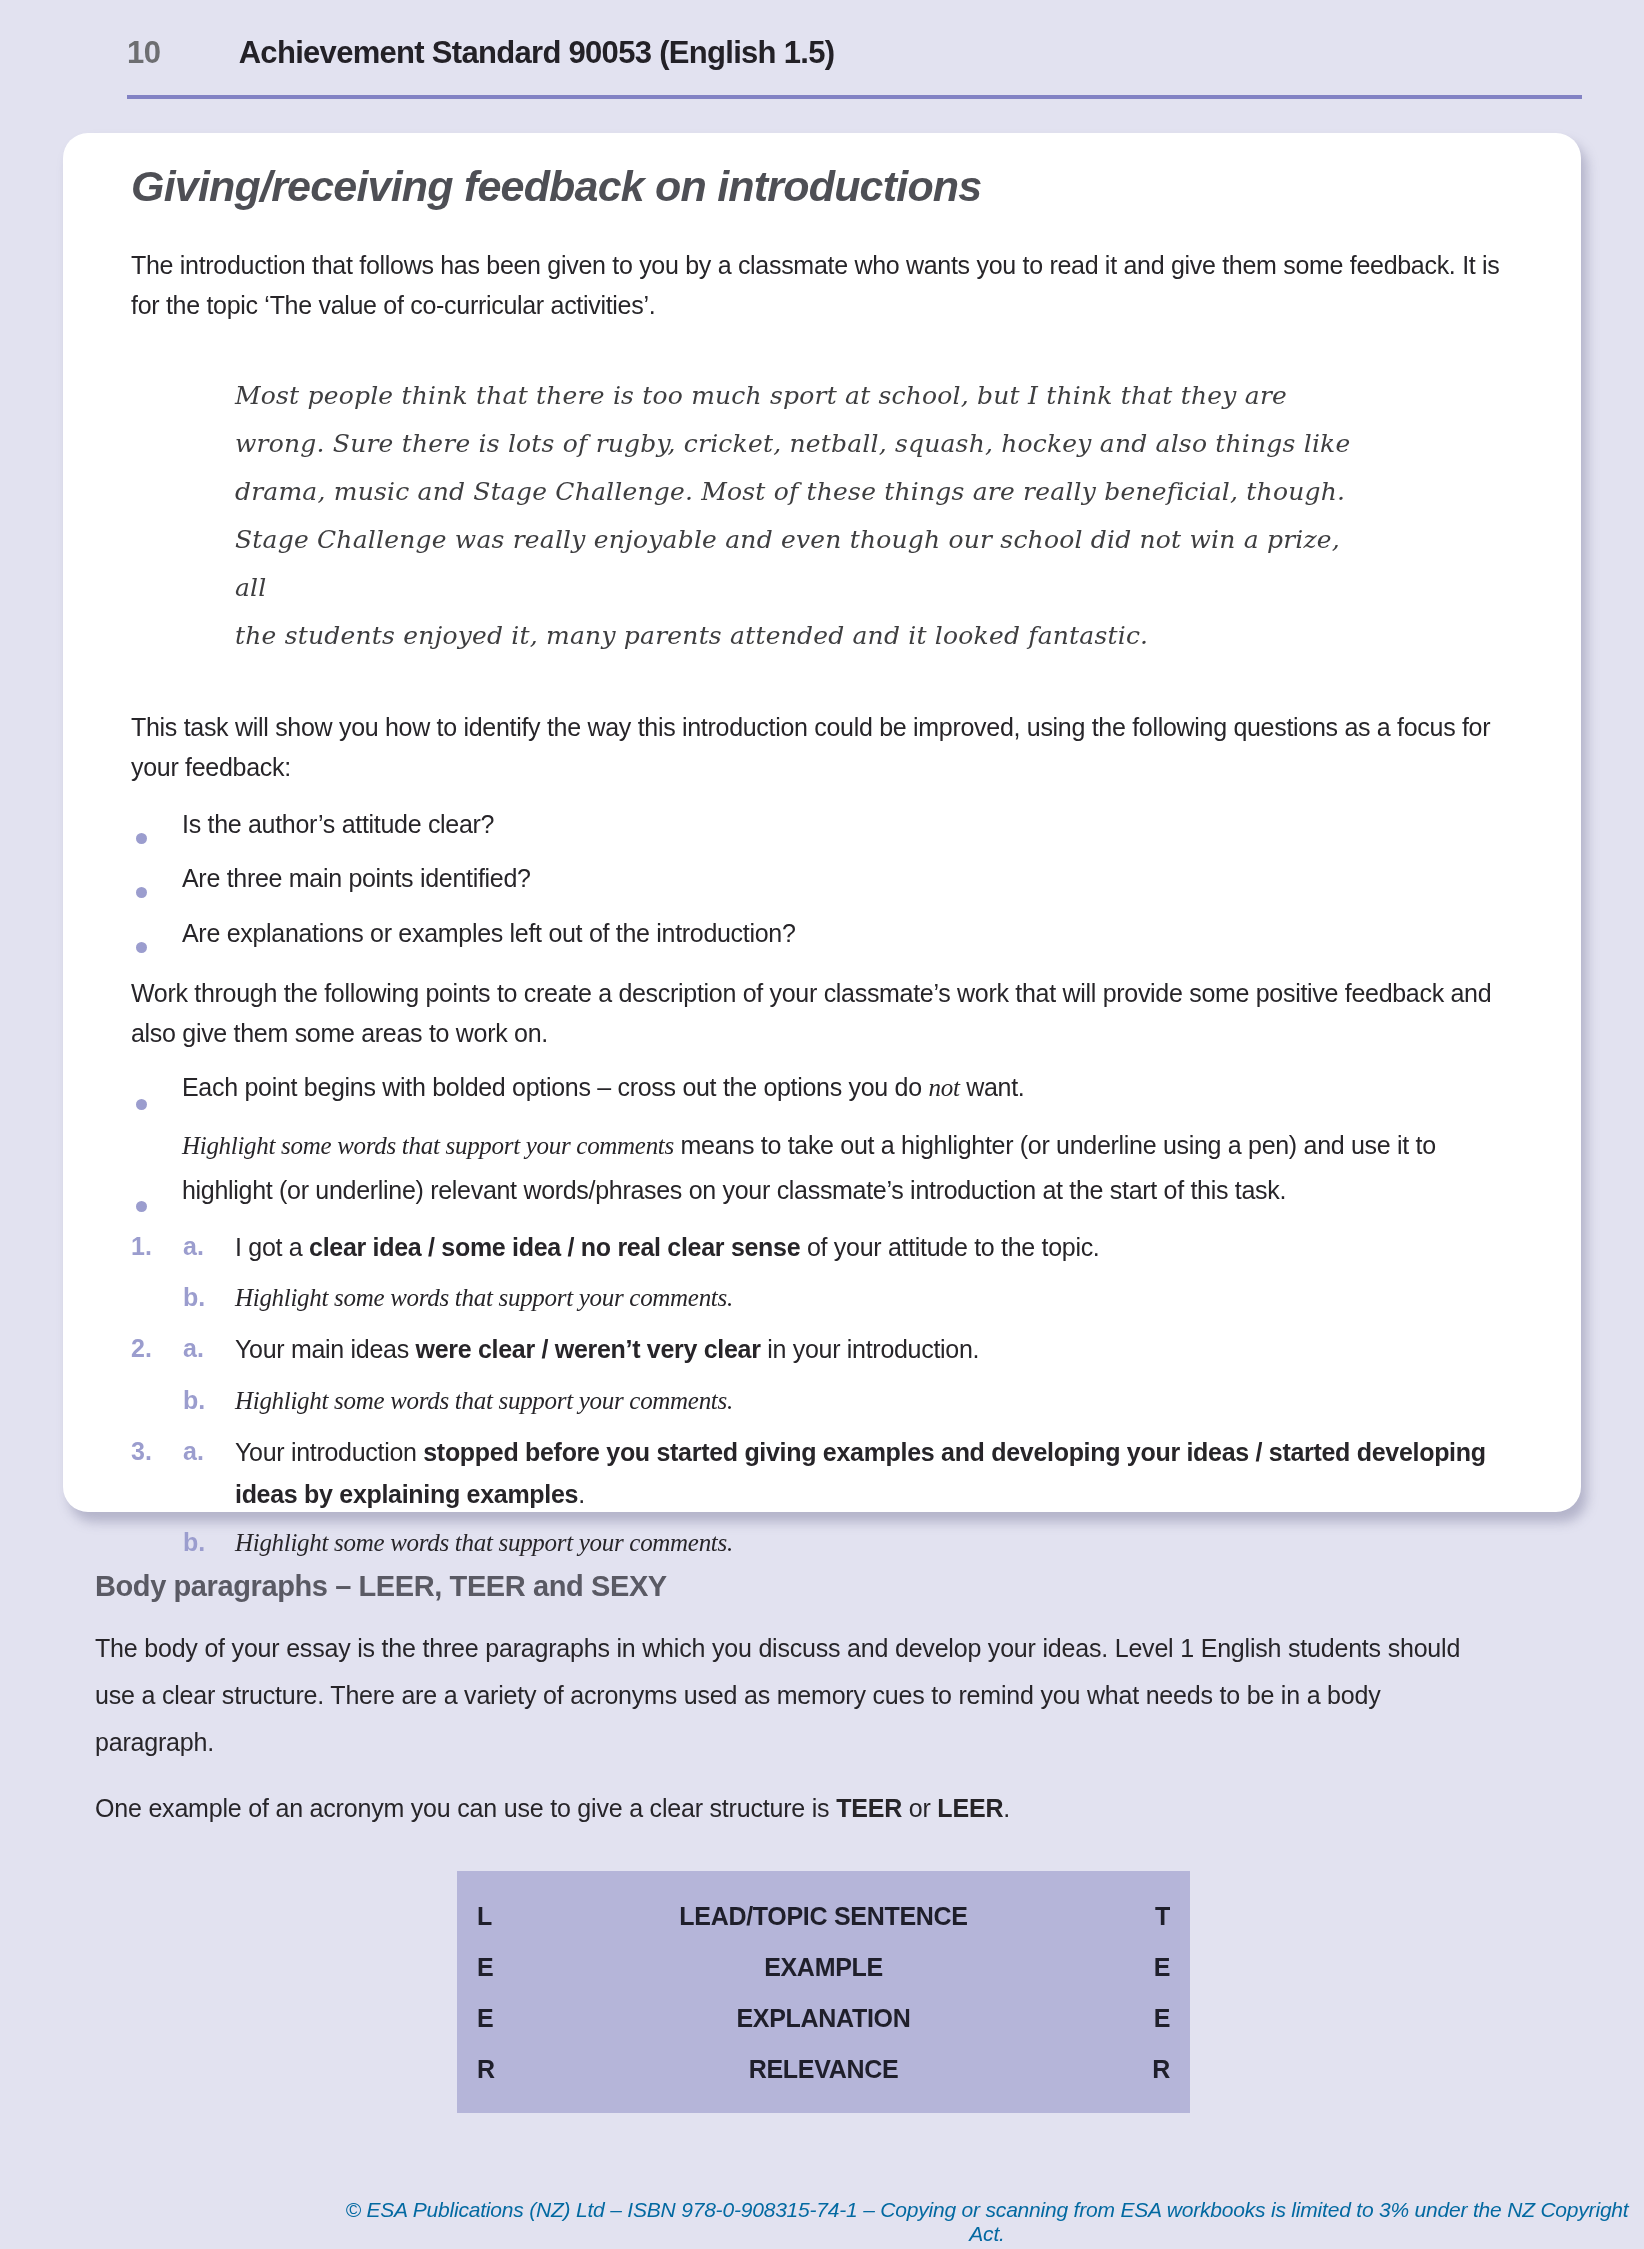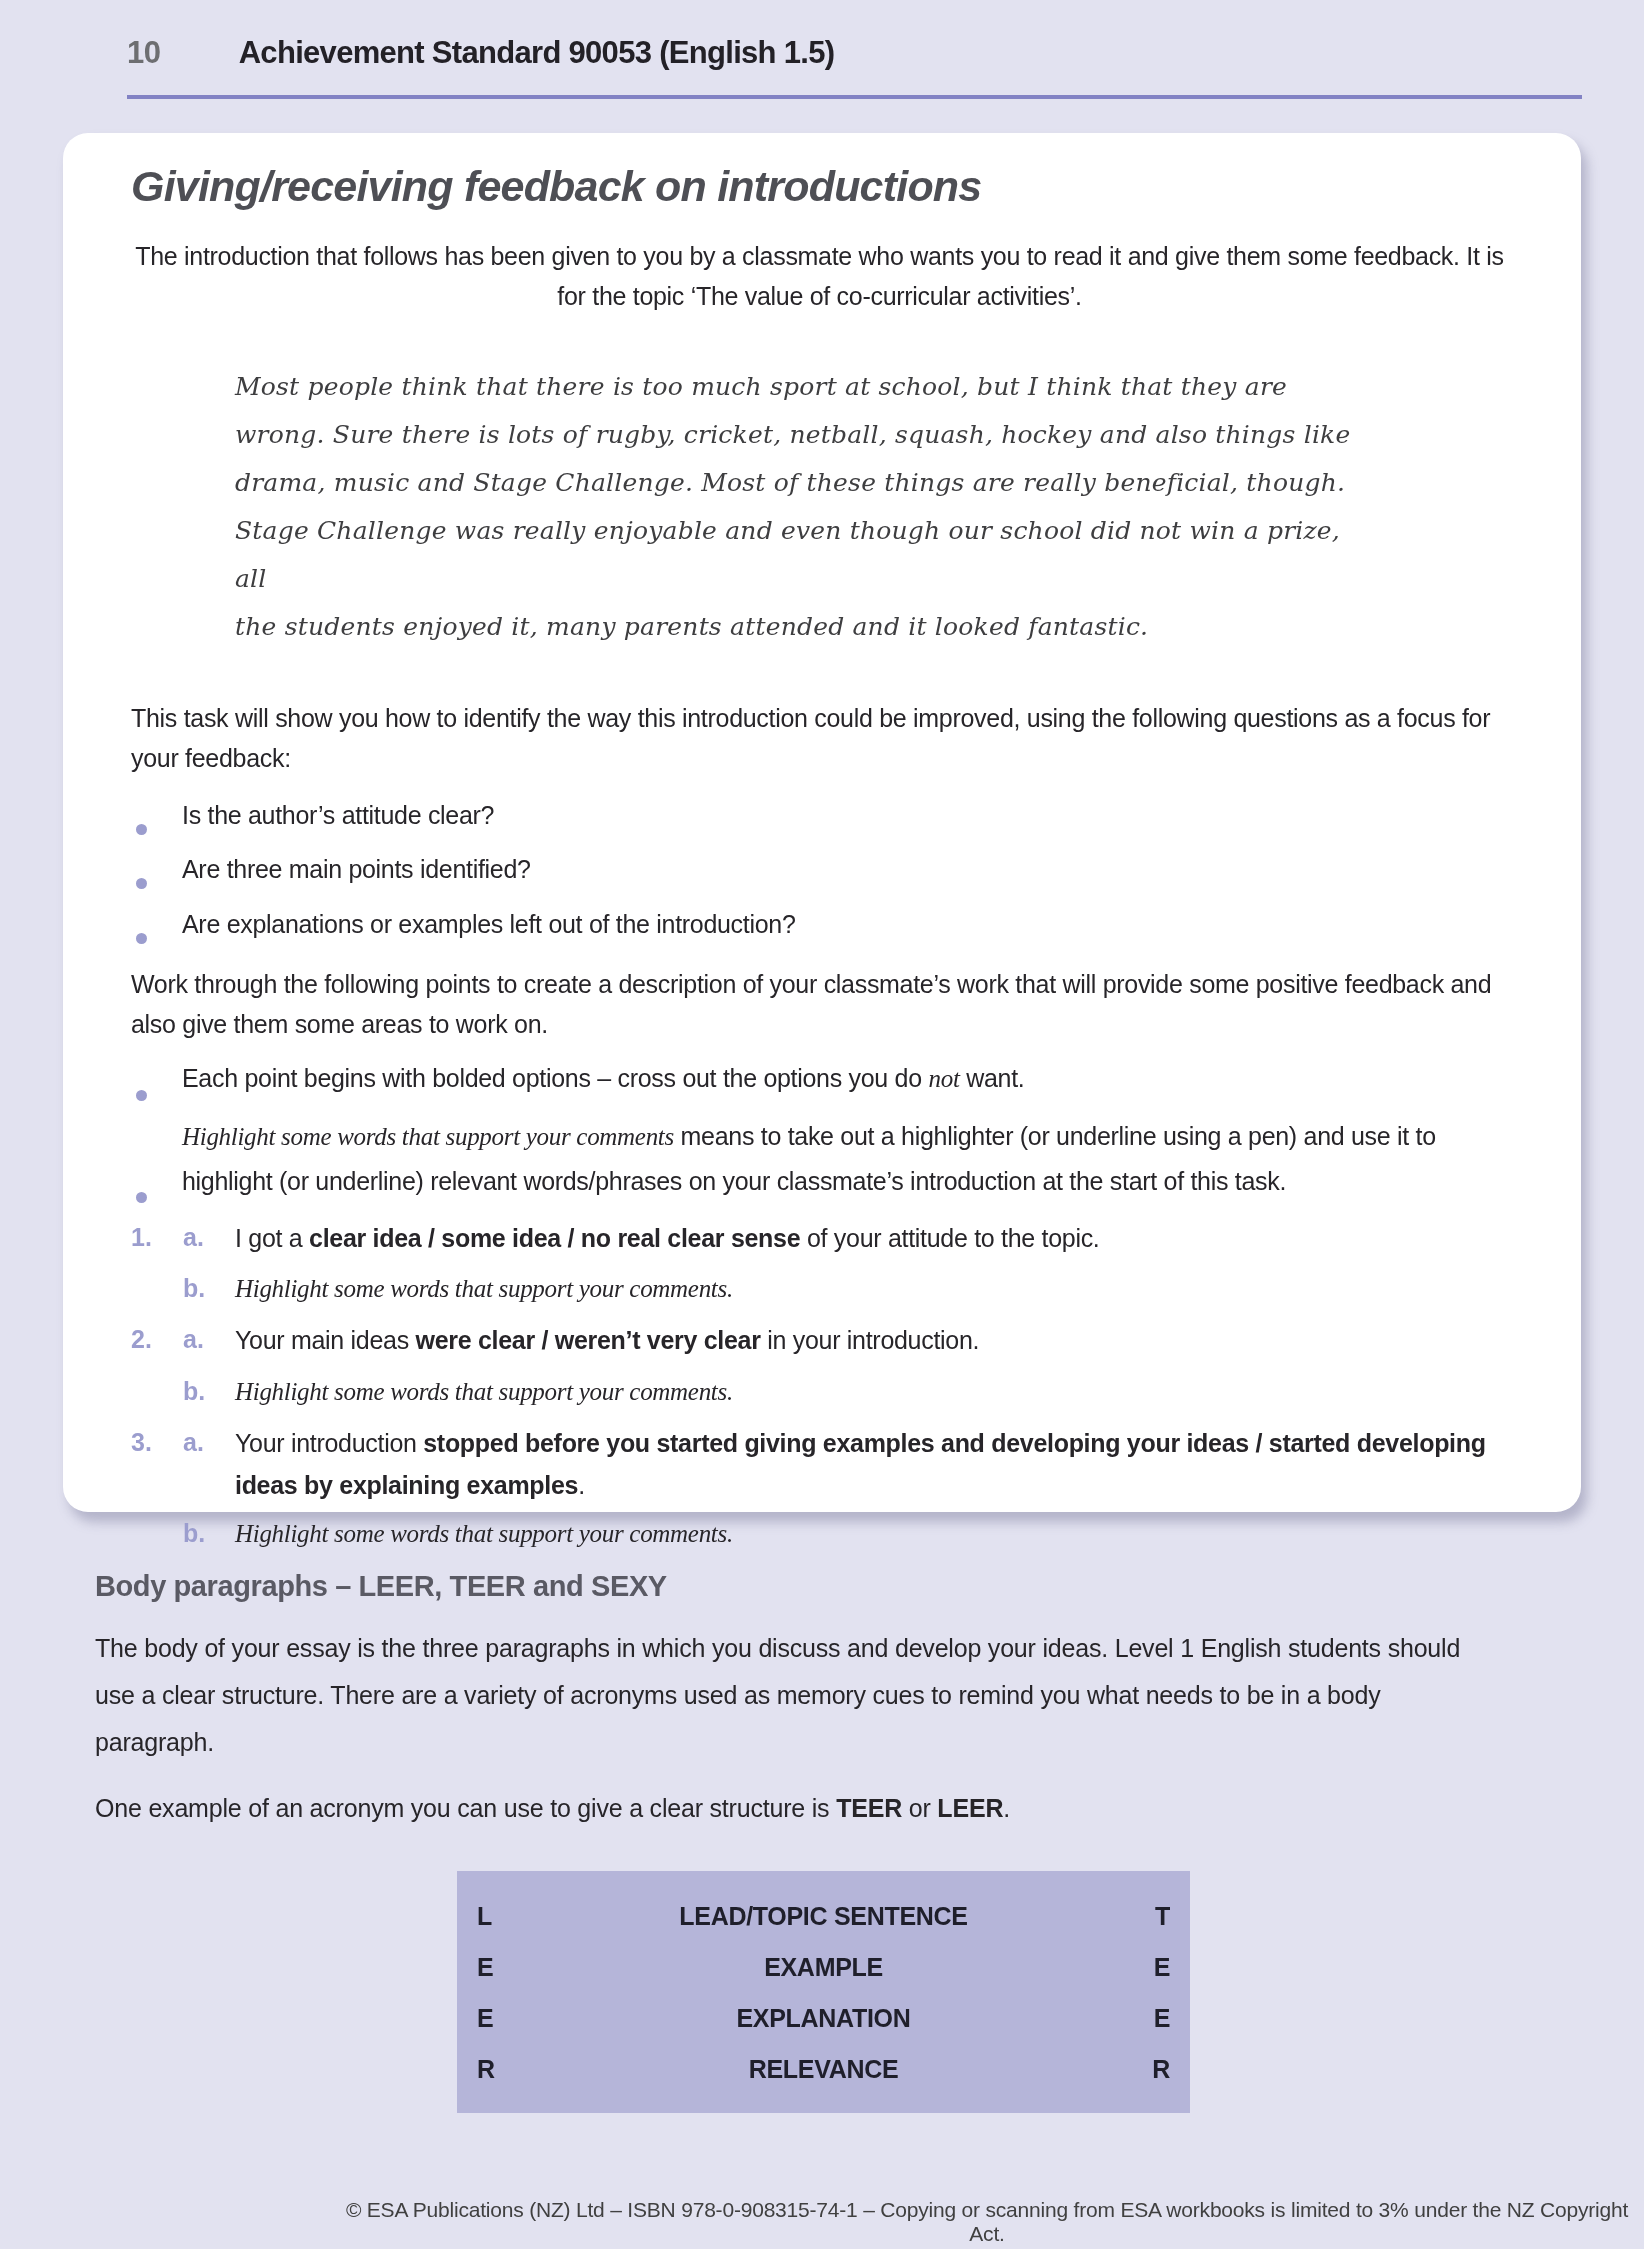"The introduction that follows has" .intro-para { margin-top: 25px -> 34px; text-align: center -> none }
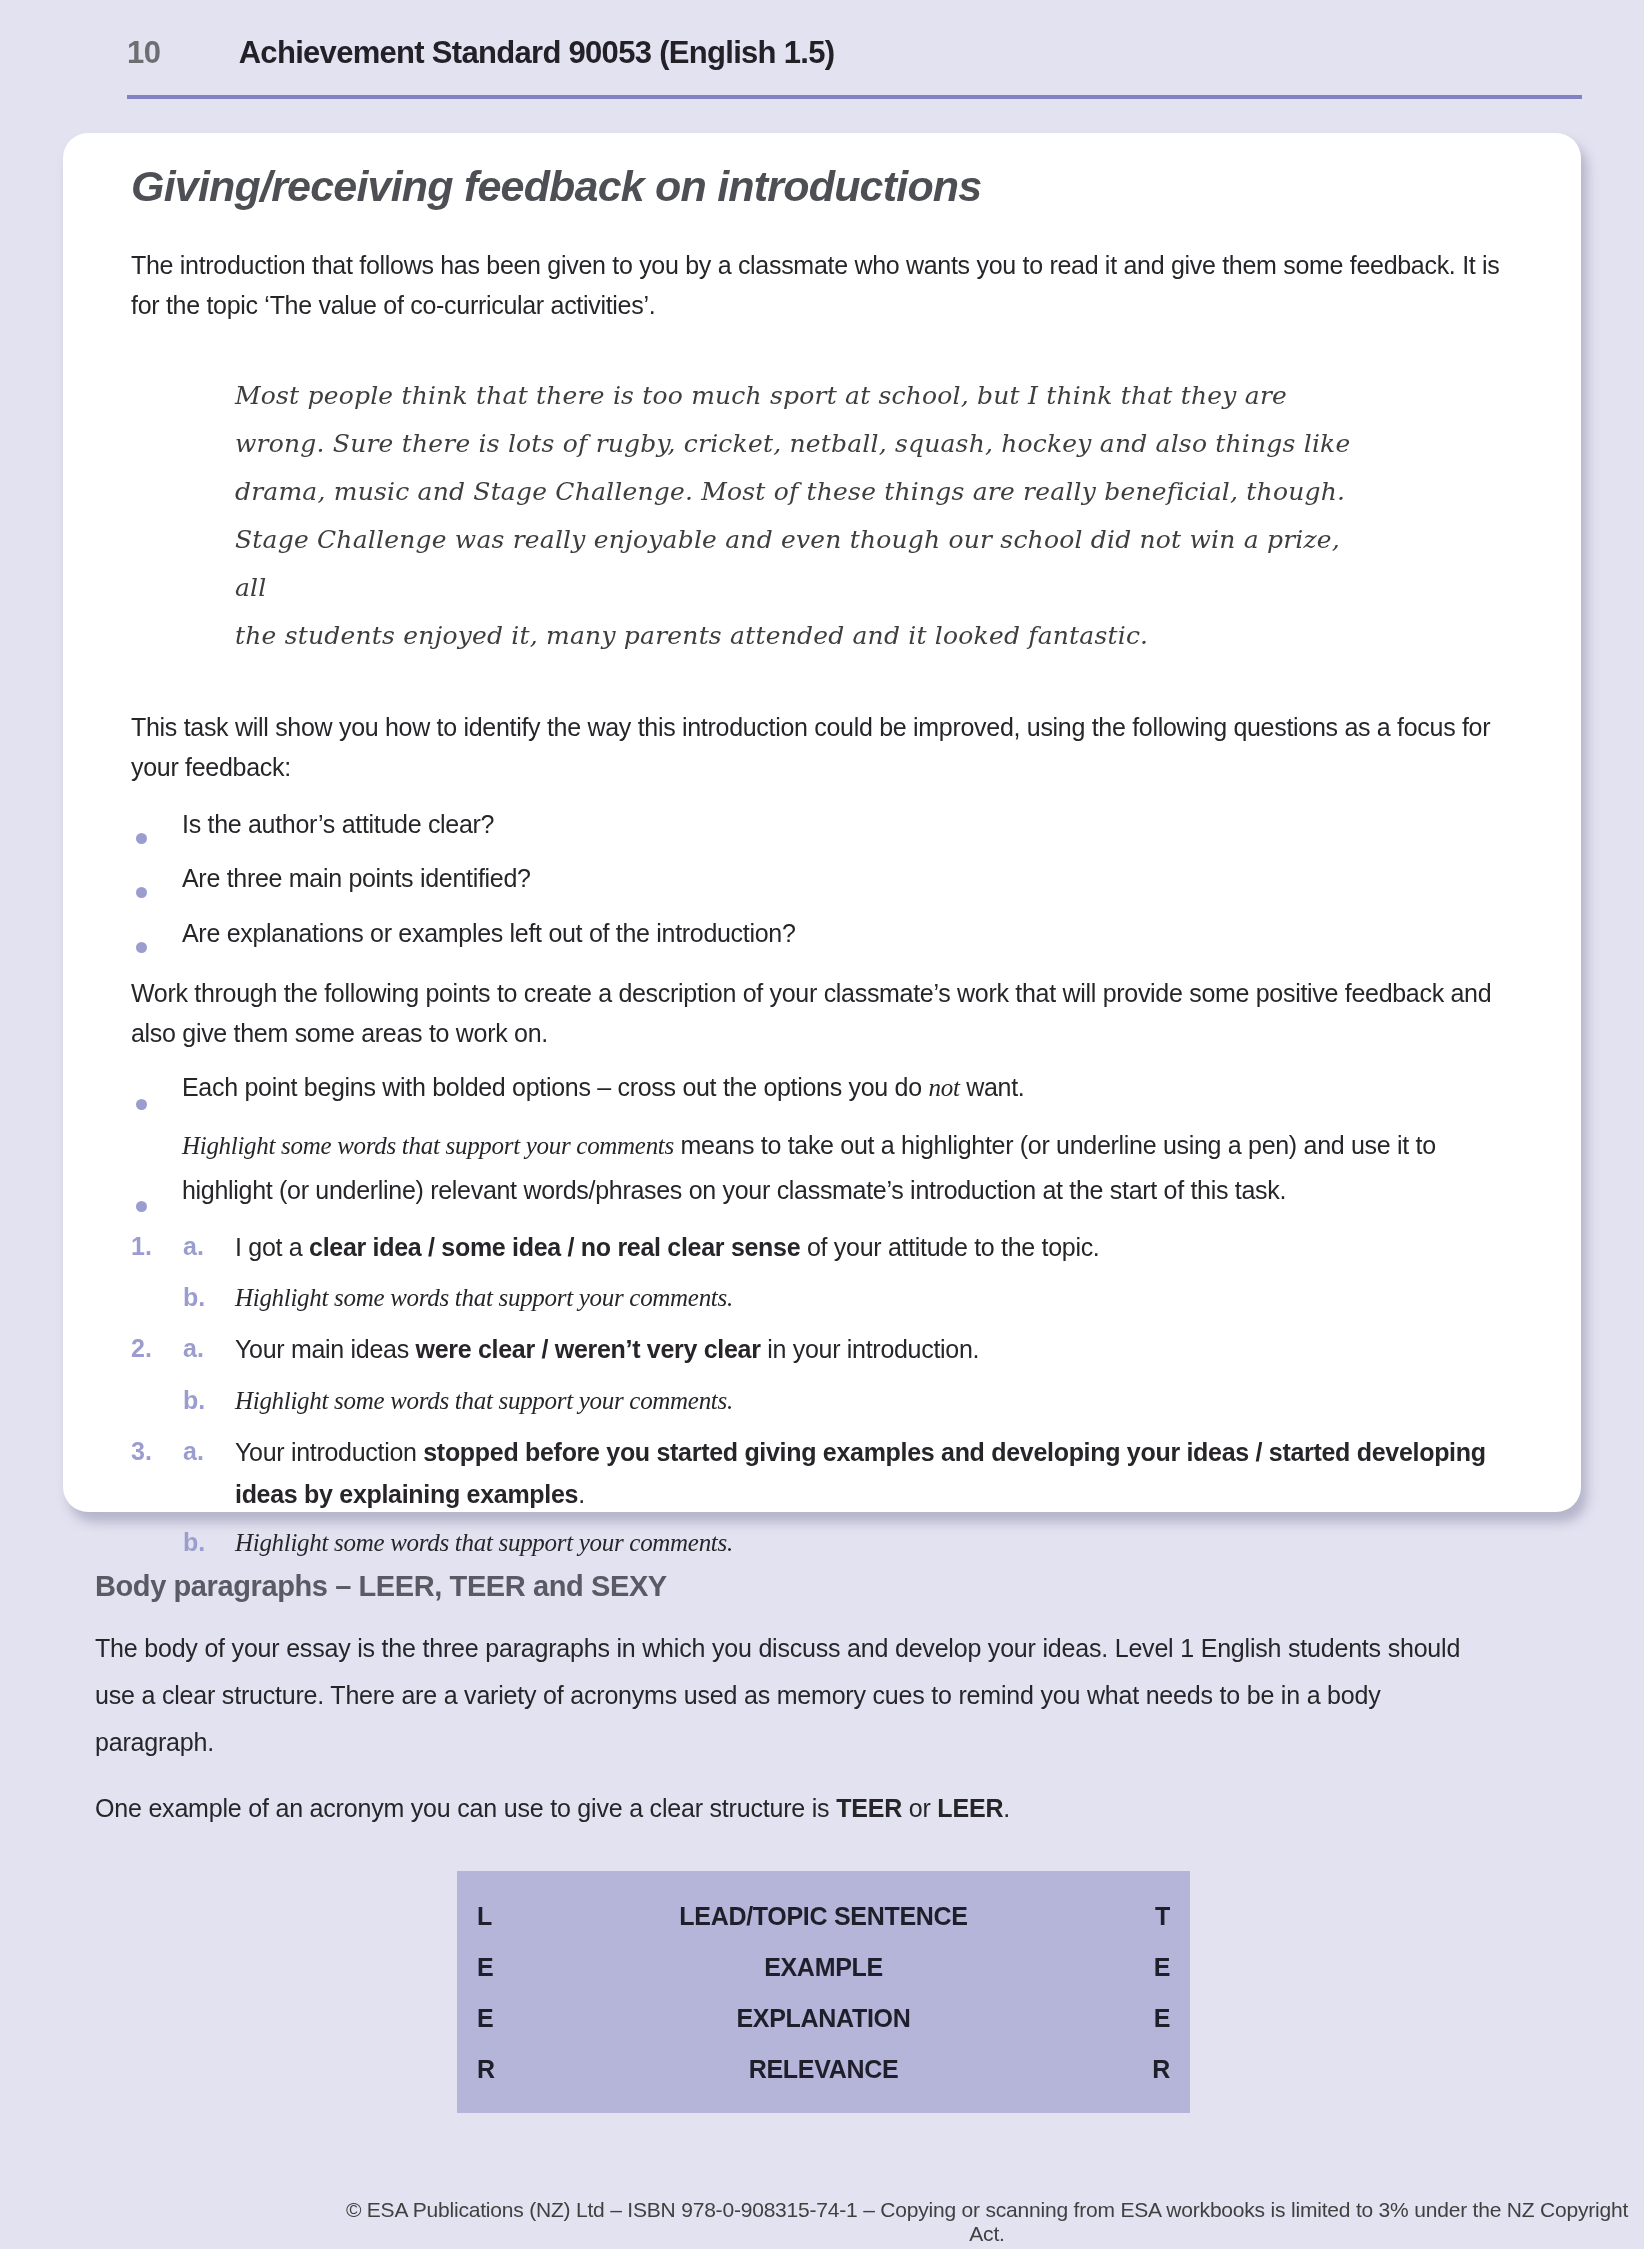"© ESA Publications (NZ) Ltd" .footer-text { color: #404040 -> #0369a1; font-style: none -> italic }
